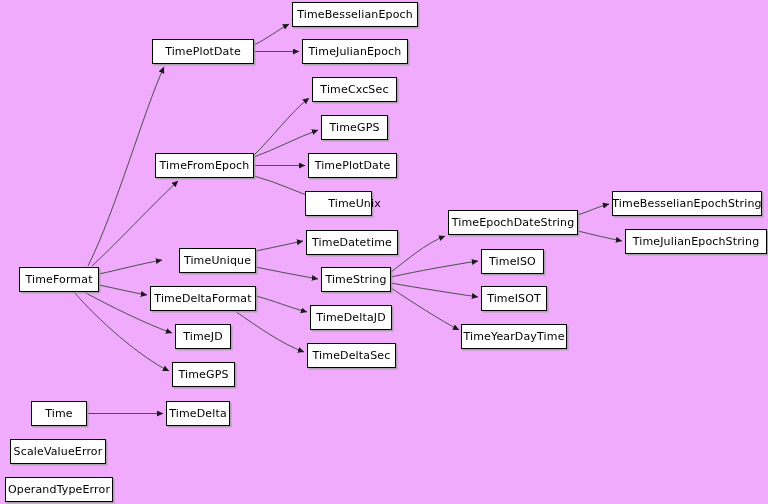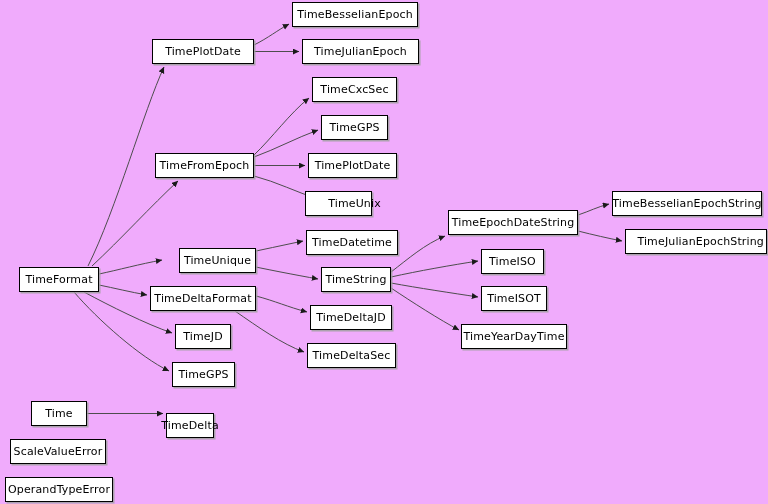"TimeJulianEpoch" div.node { width: 117px -> 106px }
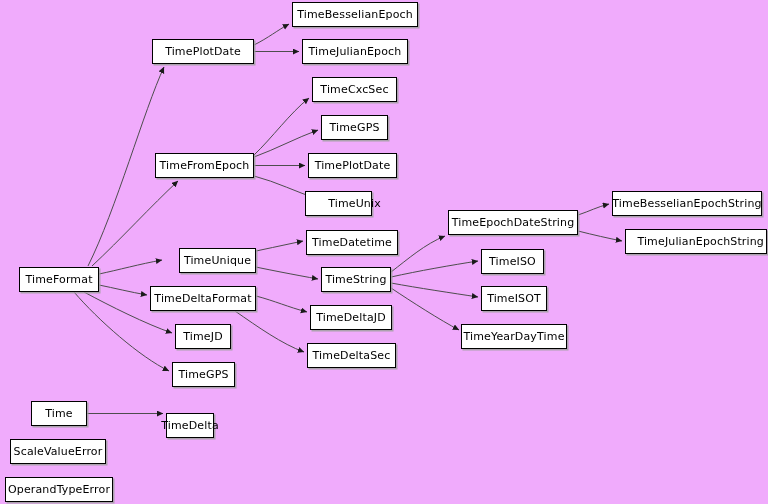"TimeJulianEpochString" div.node { justify-content: flex-end -> none }
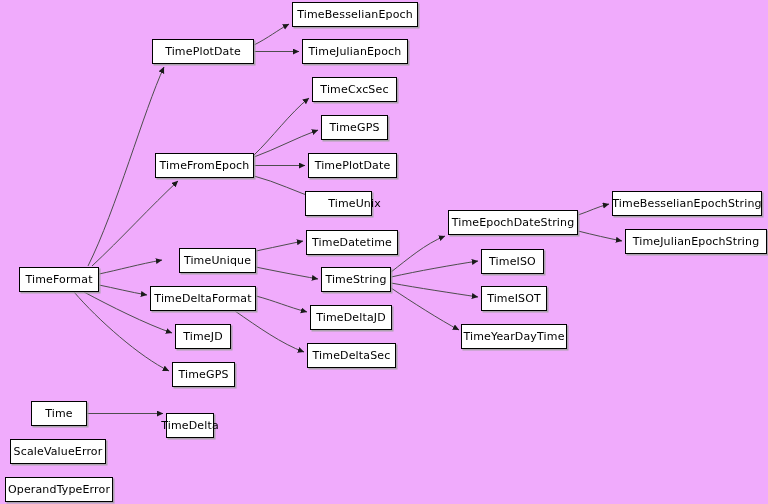"TimeDelta" div.node { margin-top: 12px -> none; width: 48px -> 64px }
